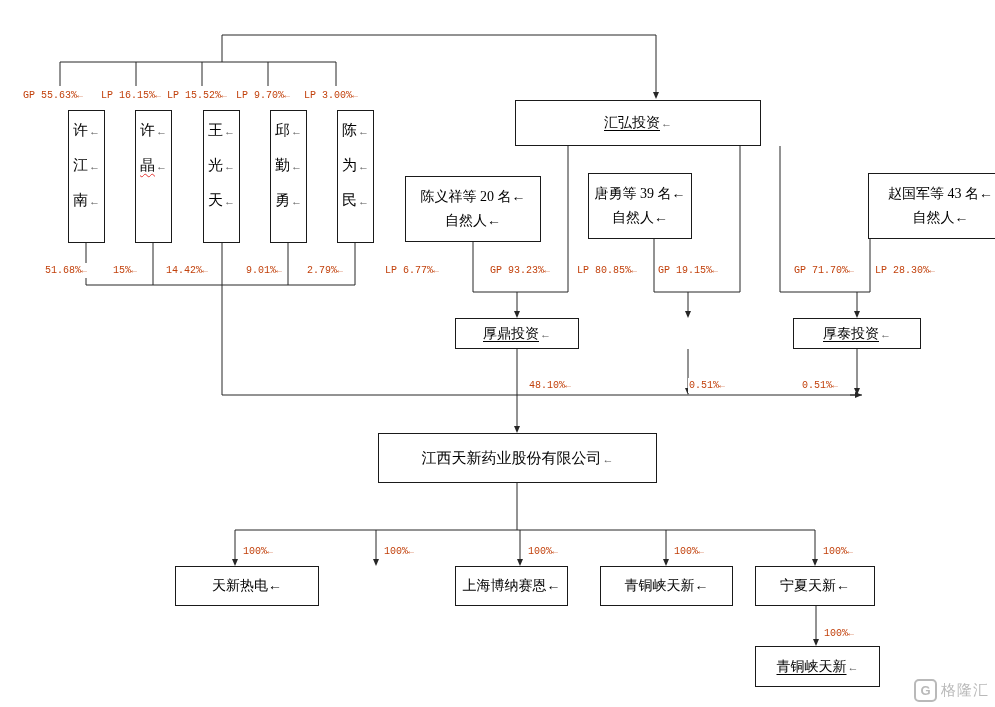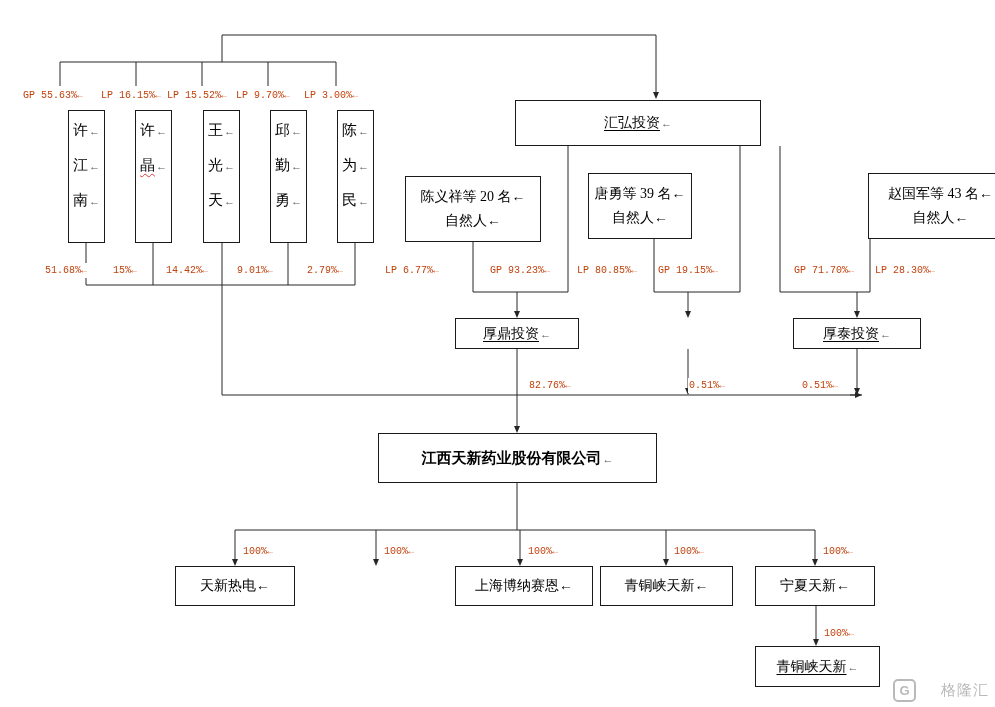"9.01%←" div.lbl { left: 236px -> 245px }
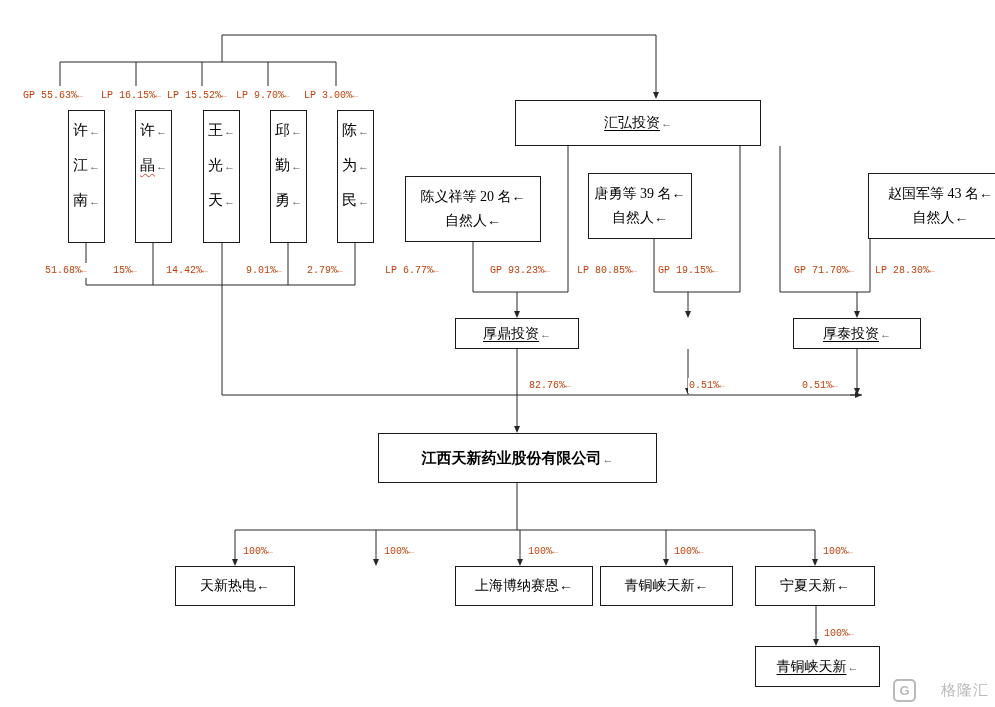"82.76%←" div.lbl { text: 82.76% -> 48.10% }
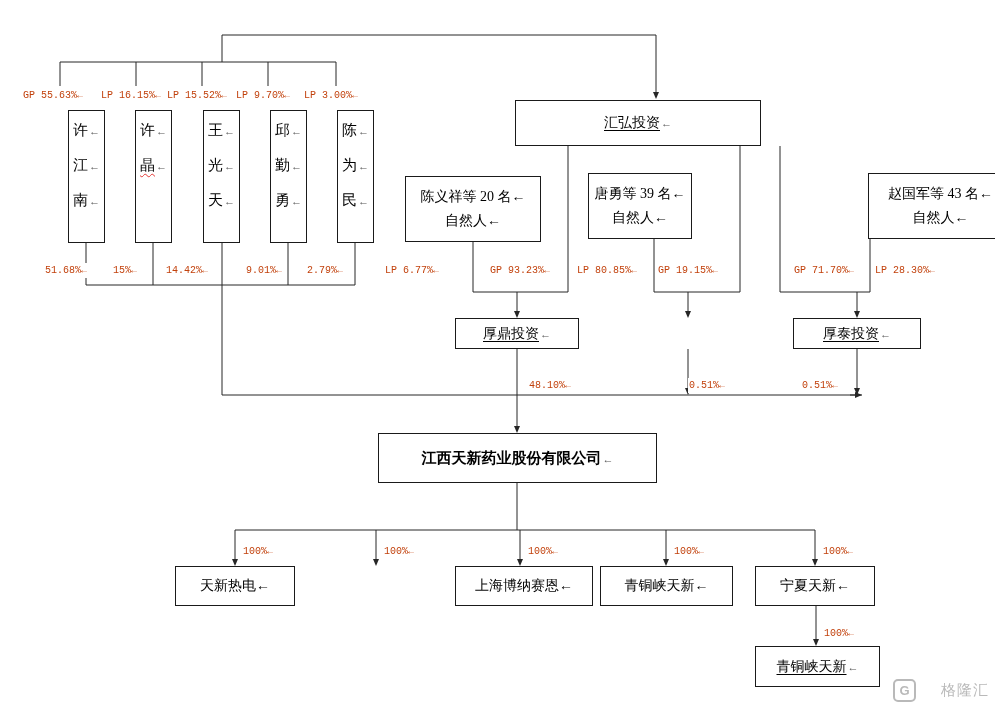"江西天新药业股份有限公司" .main-name { font-weight: 700 -> 400 }
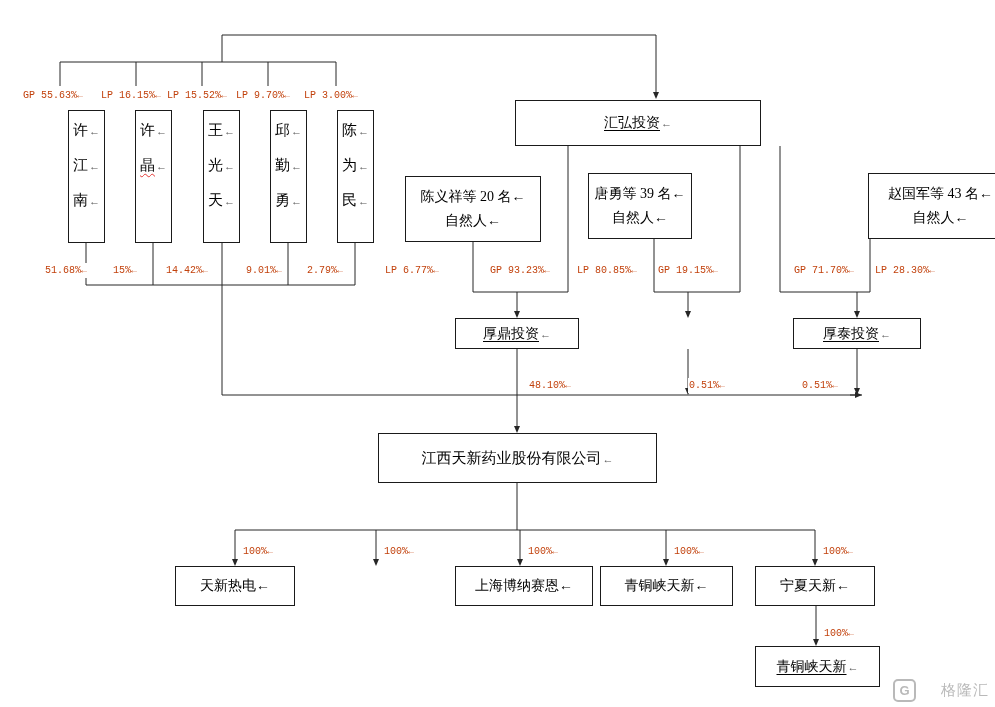"天新热电←" div.box { width: 120px -> 144px }
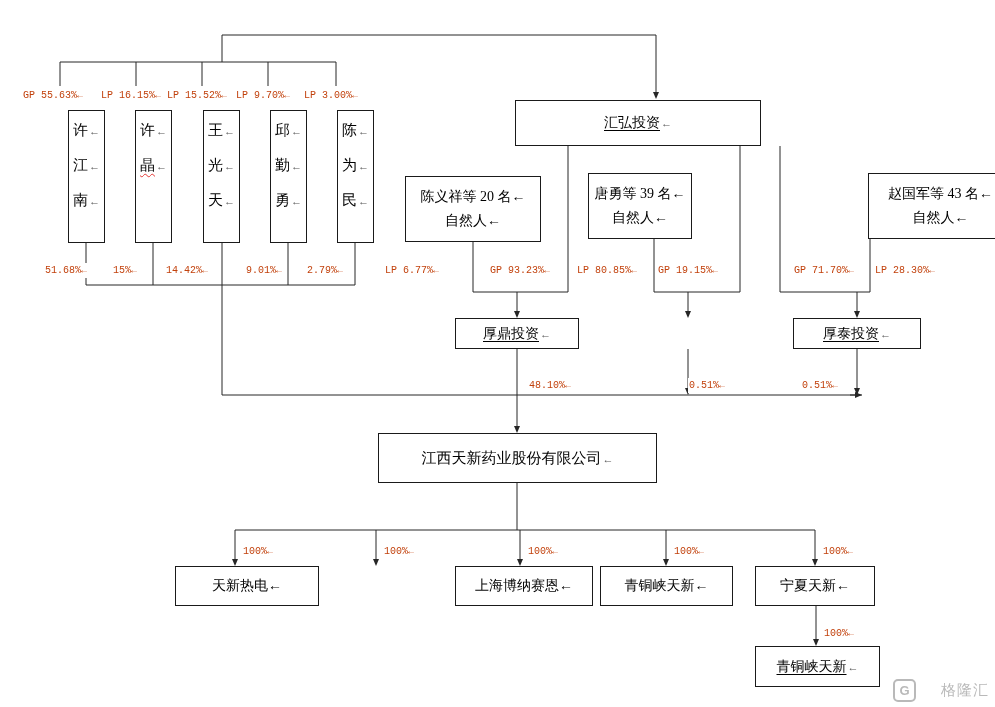"上海博纳赛恩←" div.box { width: 138px -> 113px }
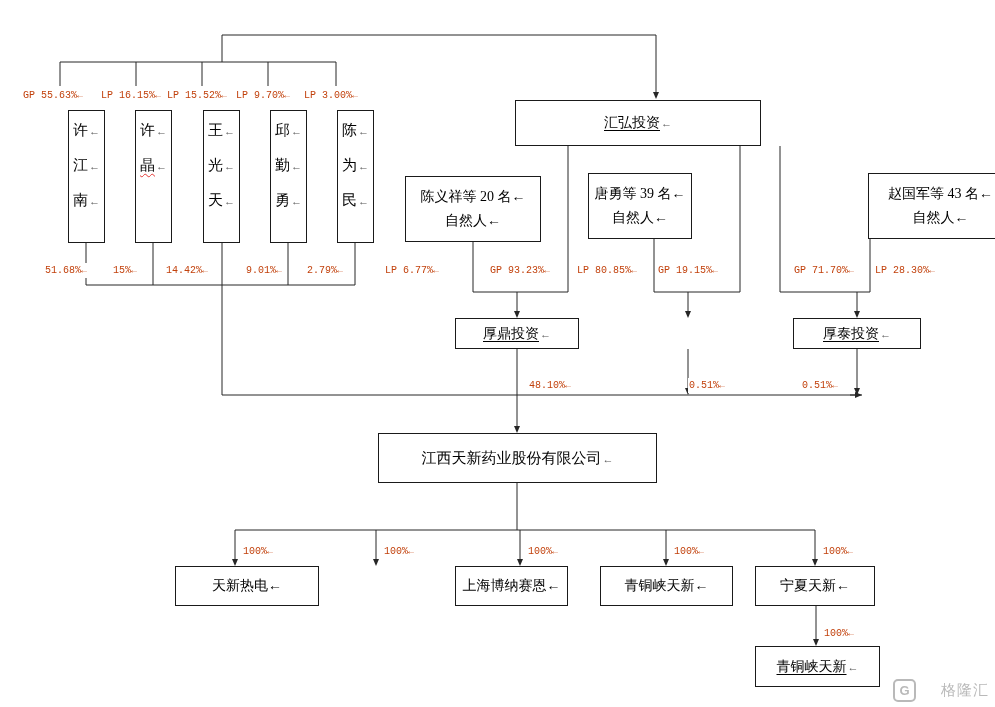"格隆汇" .wm-text { margin-left: 21px -> none }
